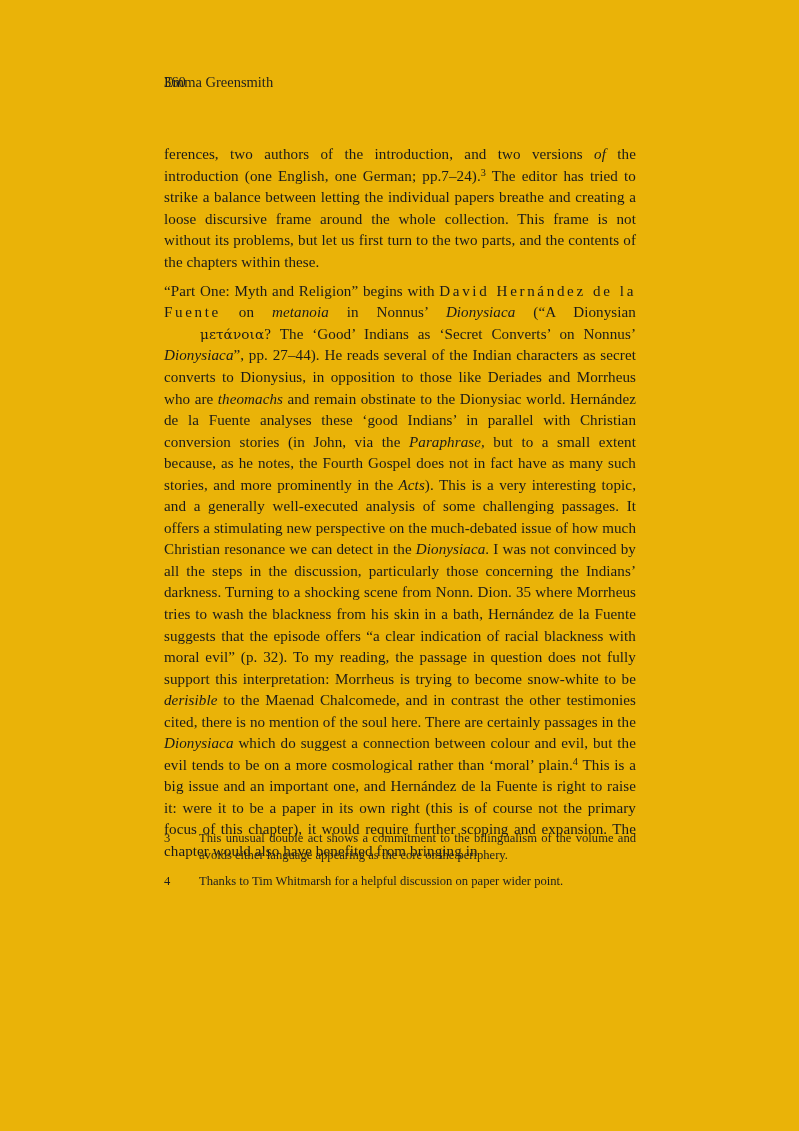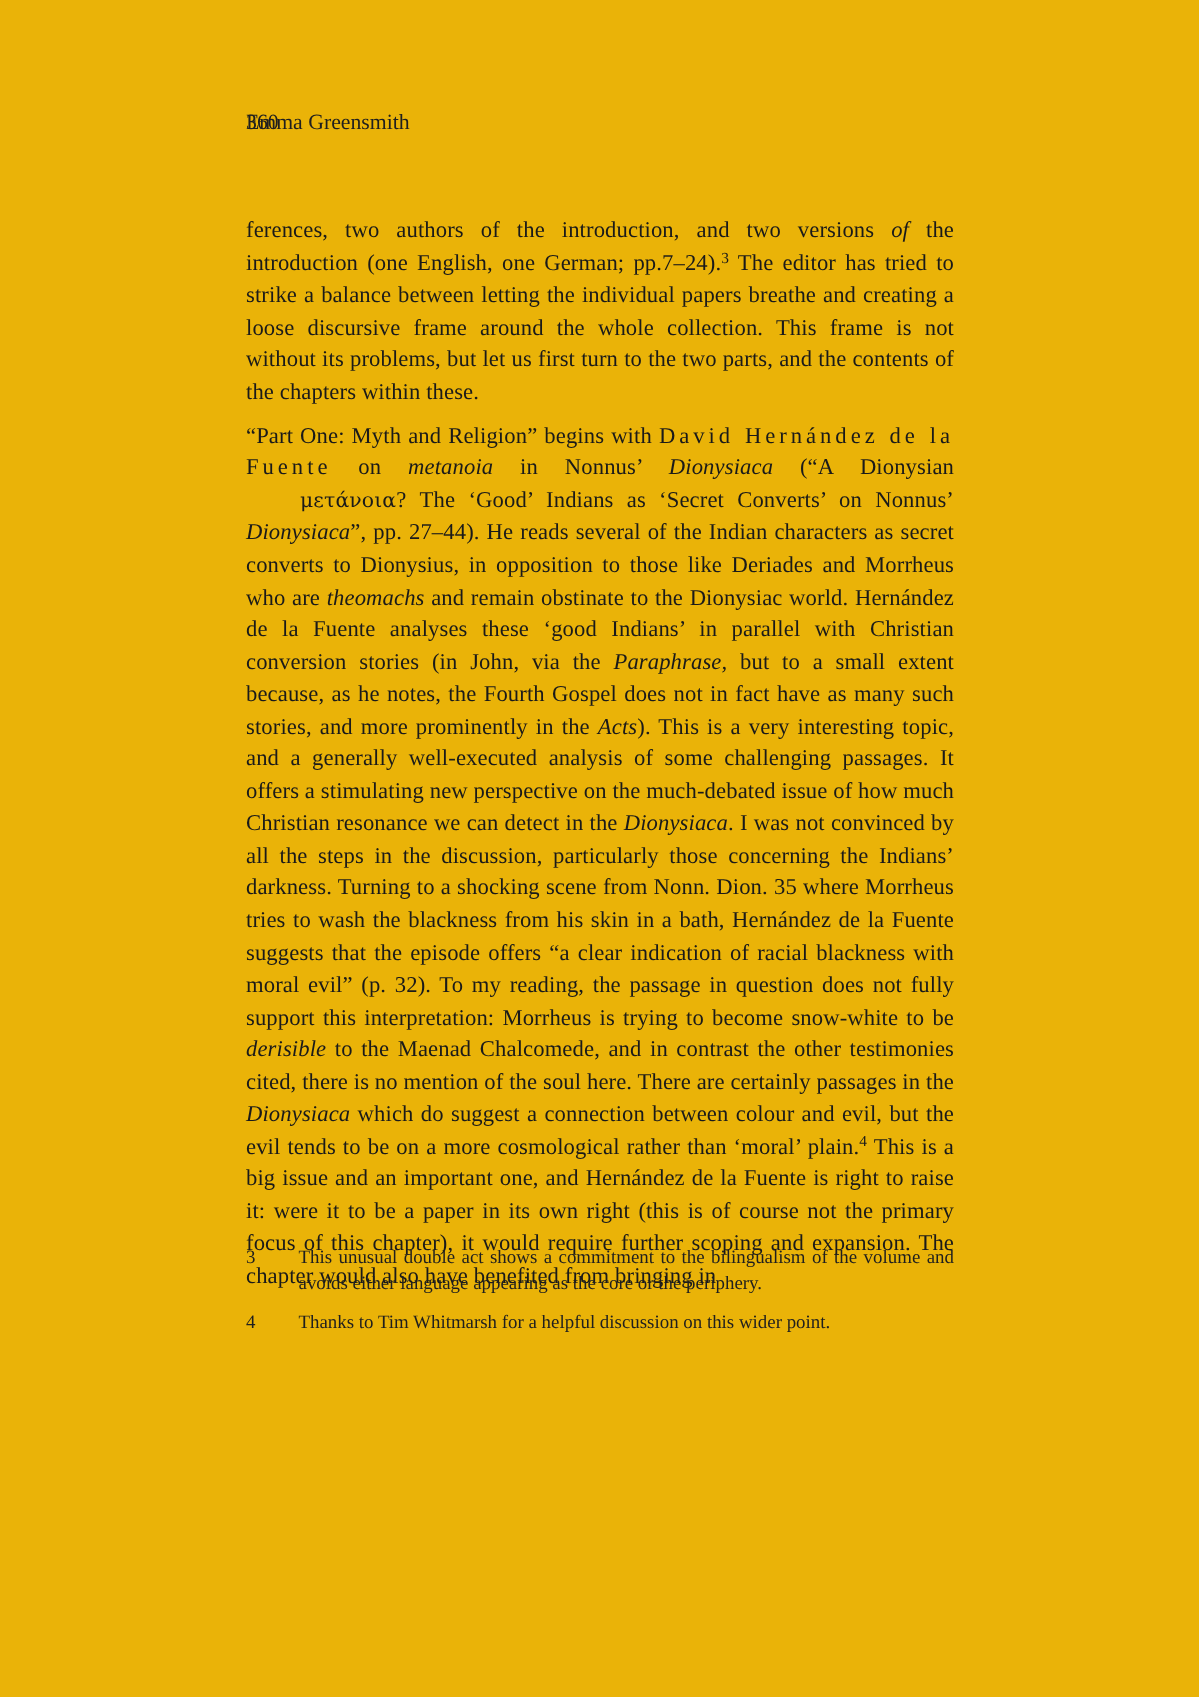"Thanks to Tim Whitmarsh for" span.fn-text { text: this -> paper }
